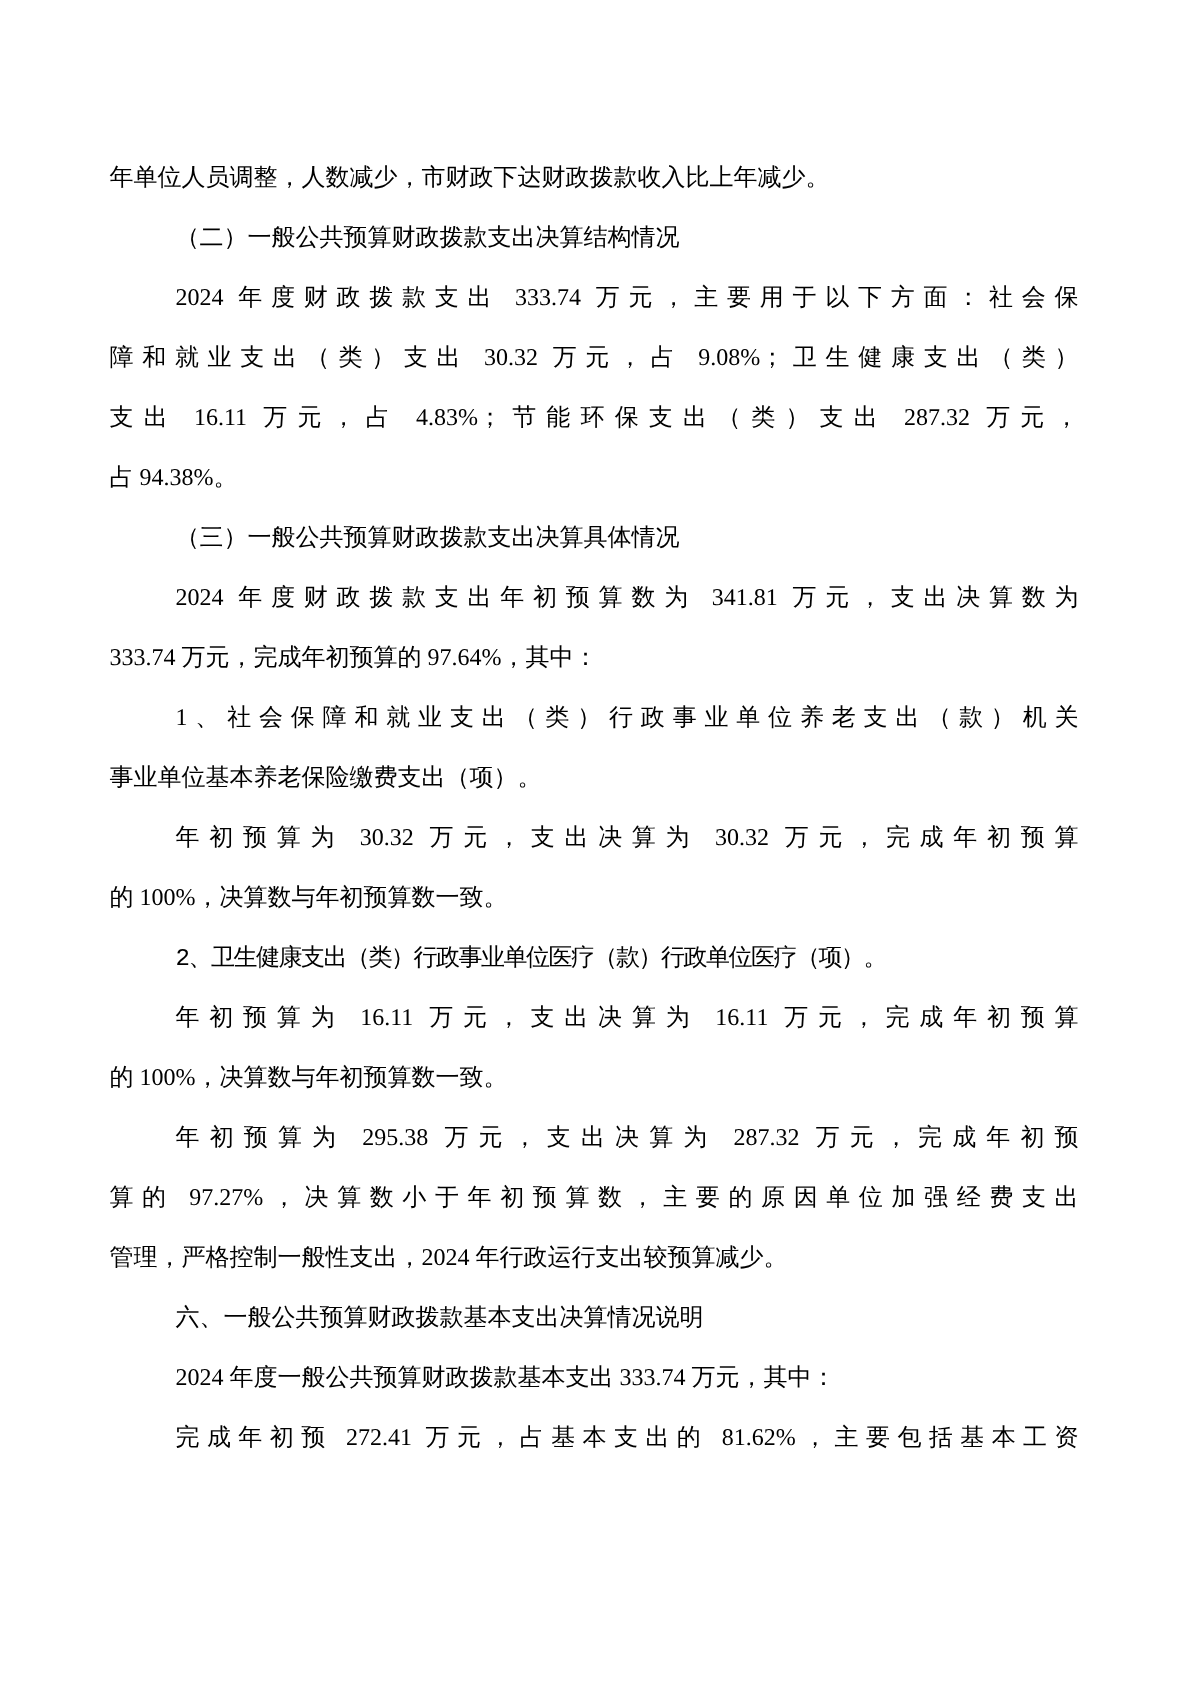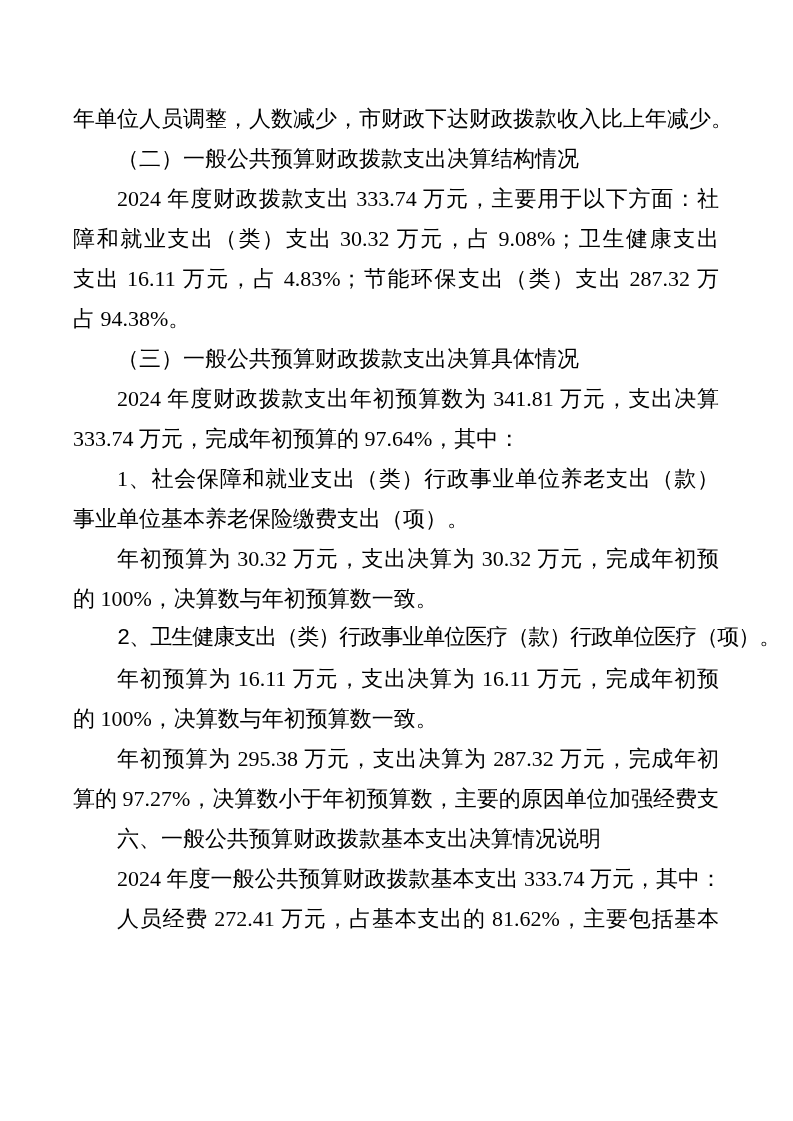"年单位人员调整，人数减少，市财政下达财政拨款收入比上年减少。" .line { font-size: 22px -> 16px }
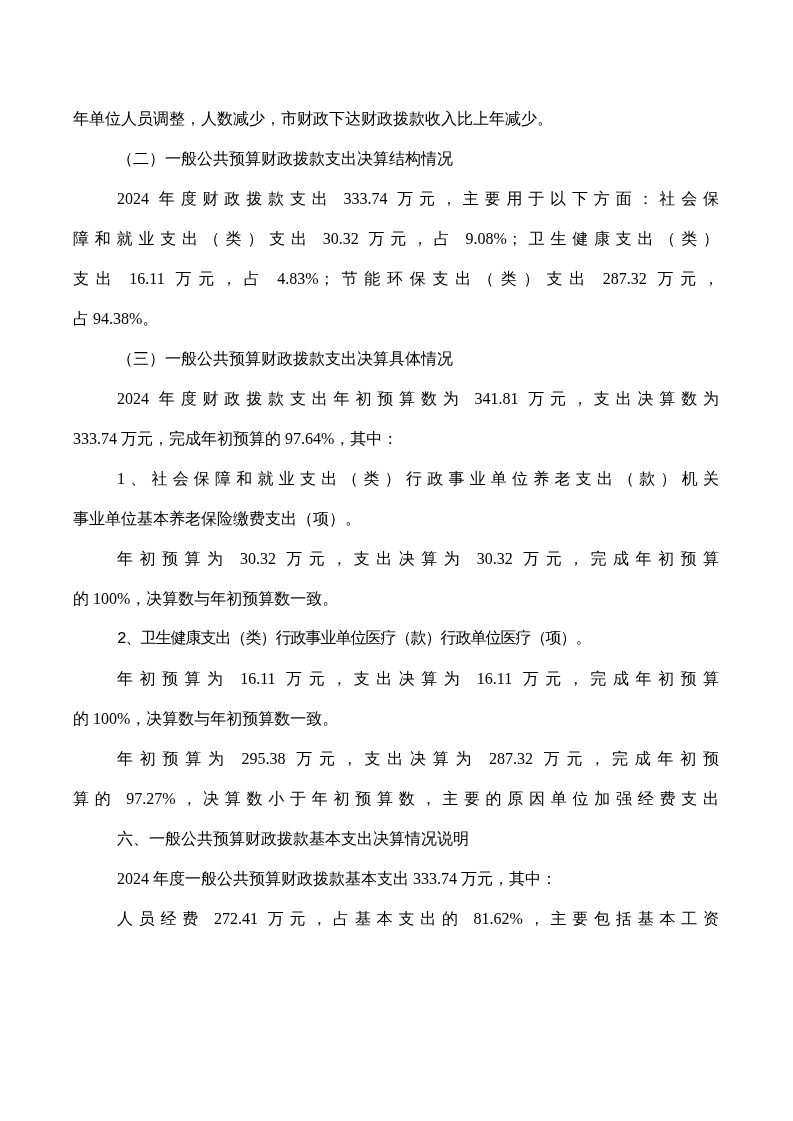"管理，严格控制一般性支出，2024 年行政运行支出较预算减少。" div.line { html: none -> <div><span>管理，严格控制一般性支出，2024 年行政运行支出较预算减少。</span></div> }
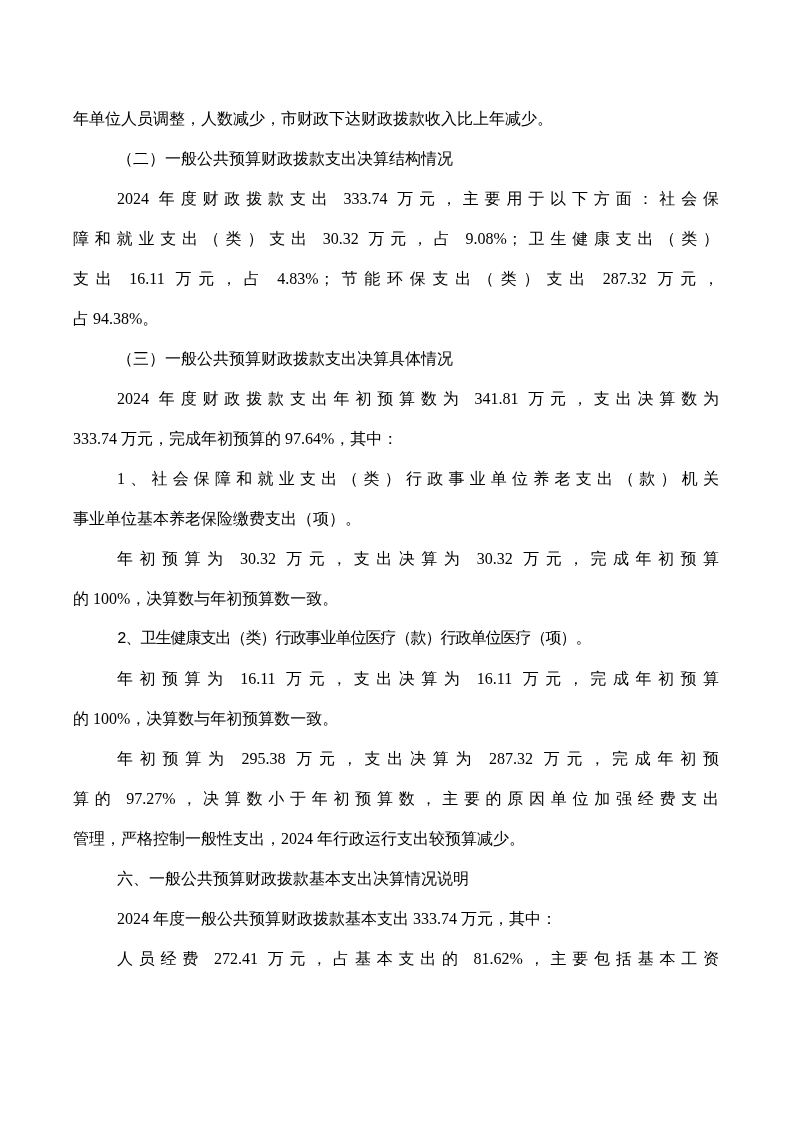"人员经费" span.run-bold { text: 人员经费 -> 完成年初预 }
